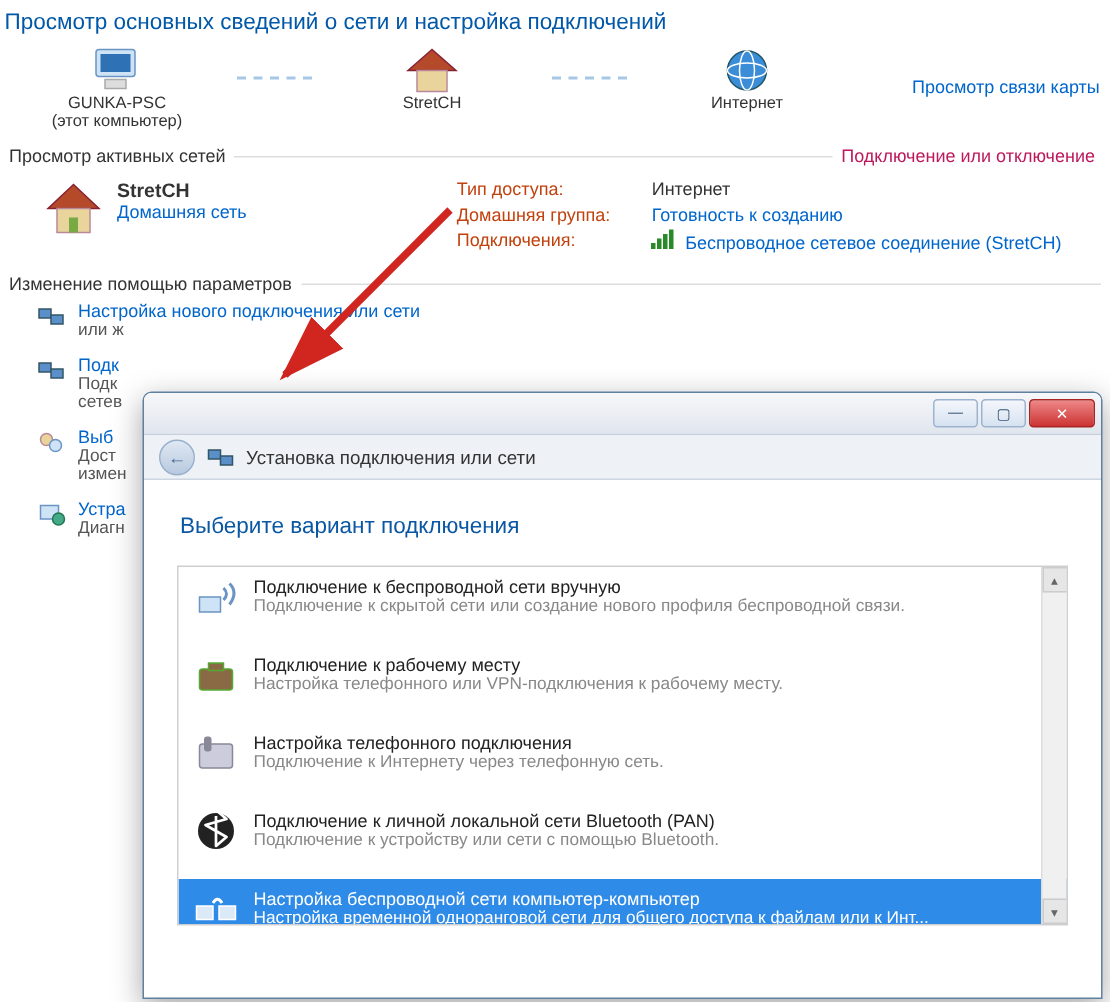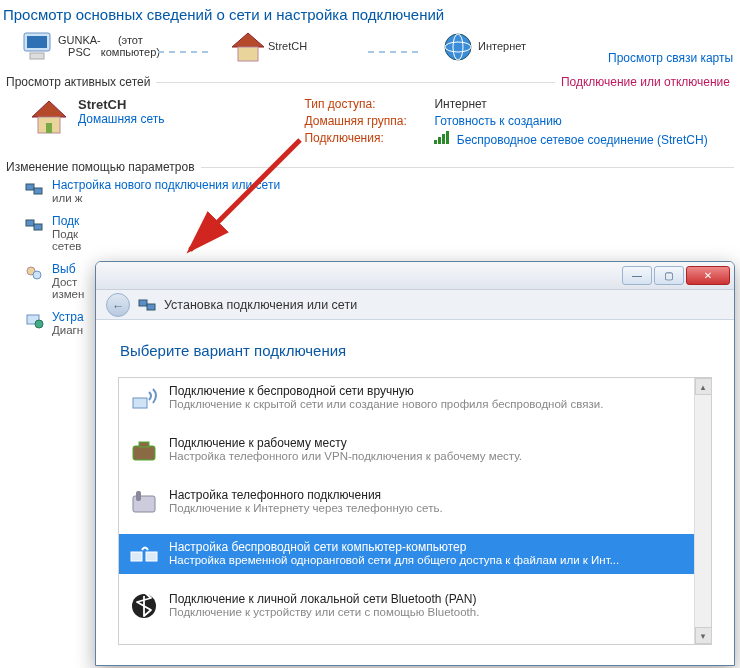"GUNKA-PSC" .map-node { flex-direction: row -> column }
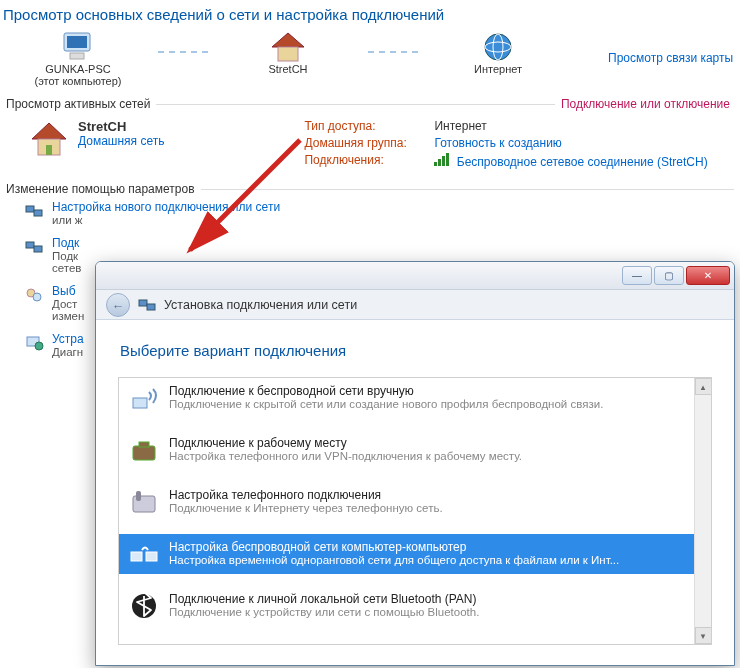"Подключение к беспроводной сети вручную" .option-list { height: 268px -> 240px }
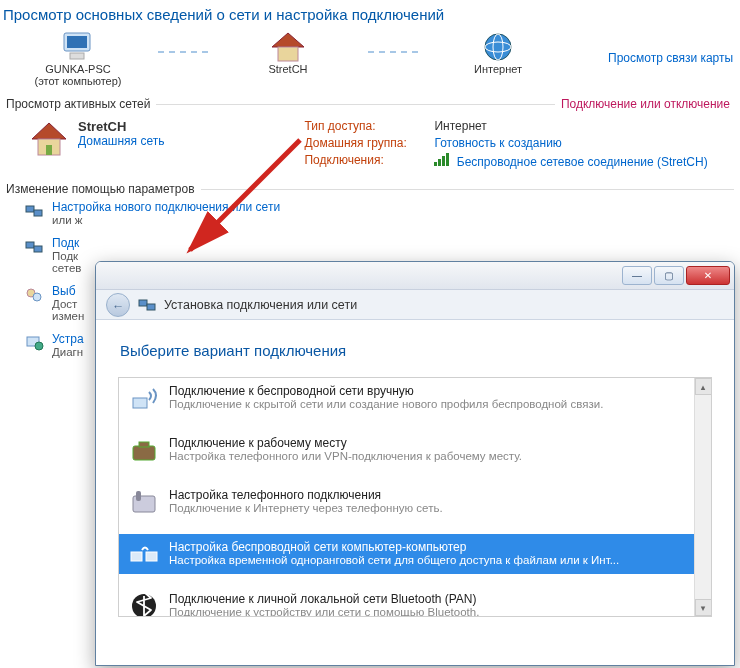"Настройка беспроводной сети" div.opt { order: before "Подключение к личной локальной сети" -> after "Подключение к личной локальной сети" }
